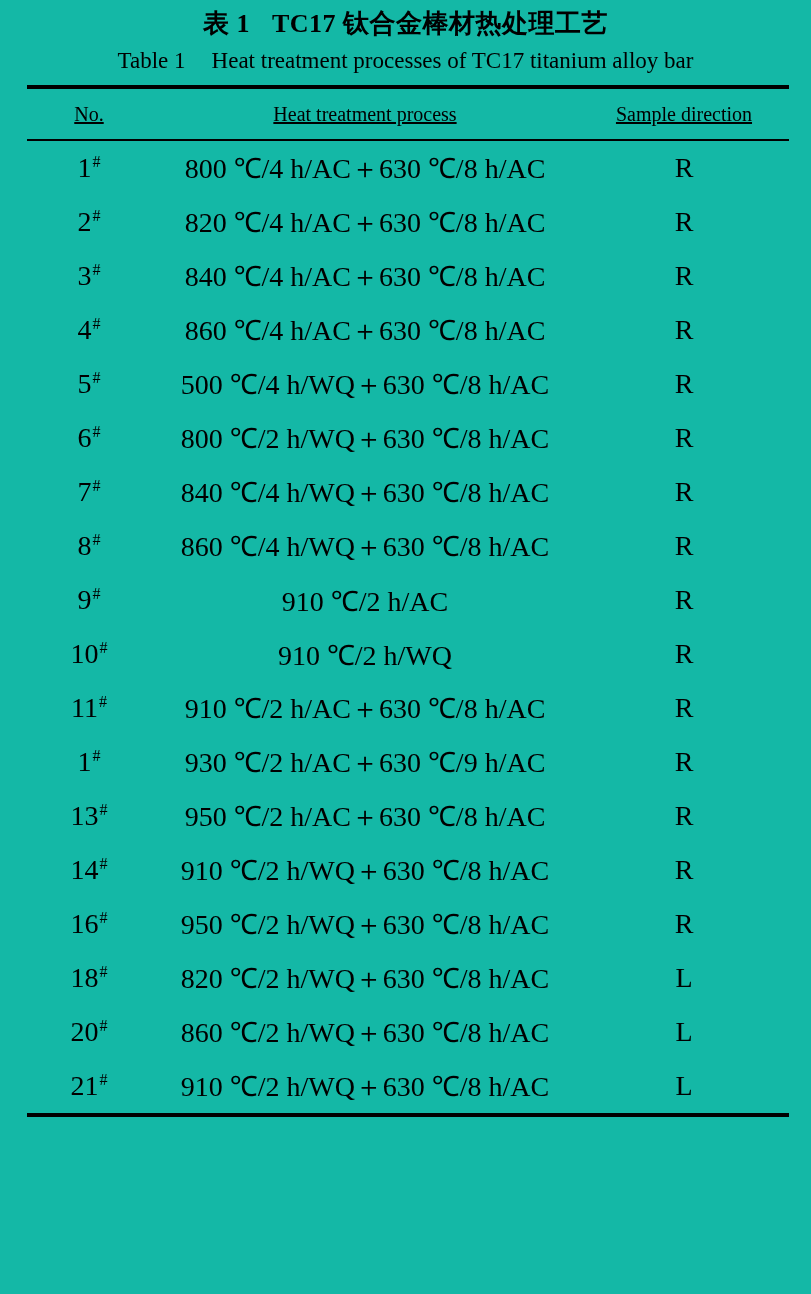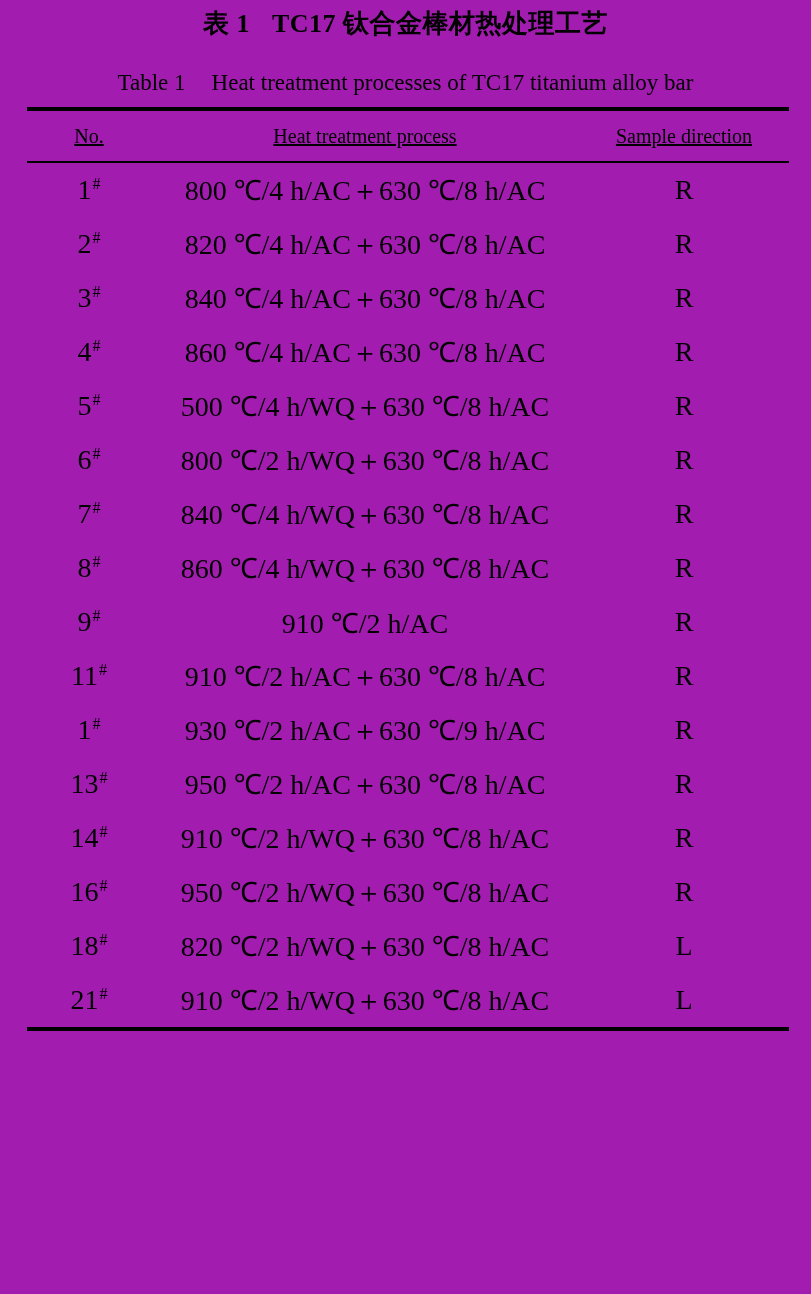"表 1 TC17 钛合金棒材热处理工艺" .page { background: #a21caf -> #14b8a6 }
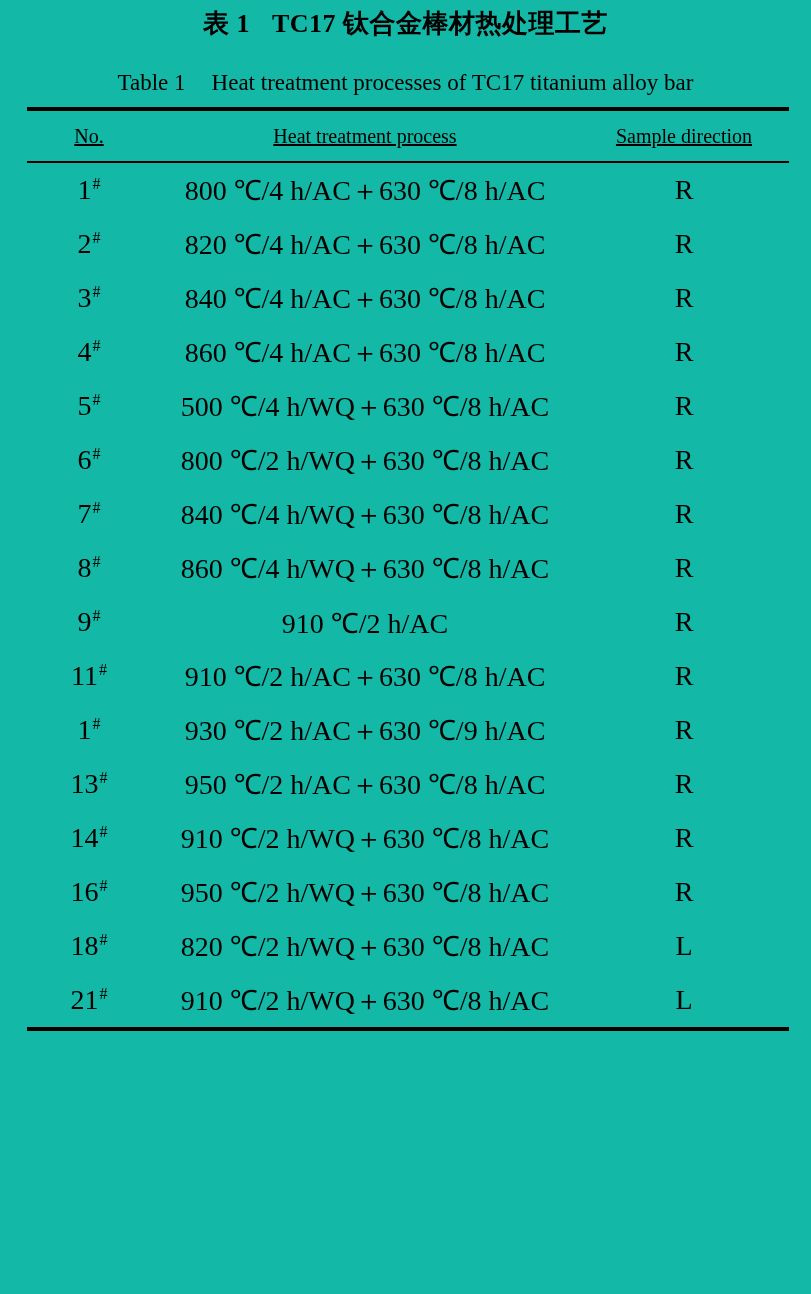"Table 1 Heat treatment processes" .caption-en { margin-top: 28px -> 6px }
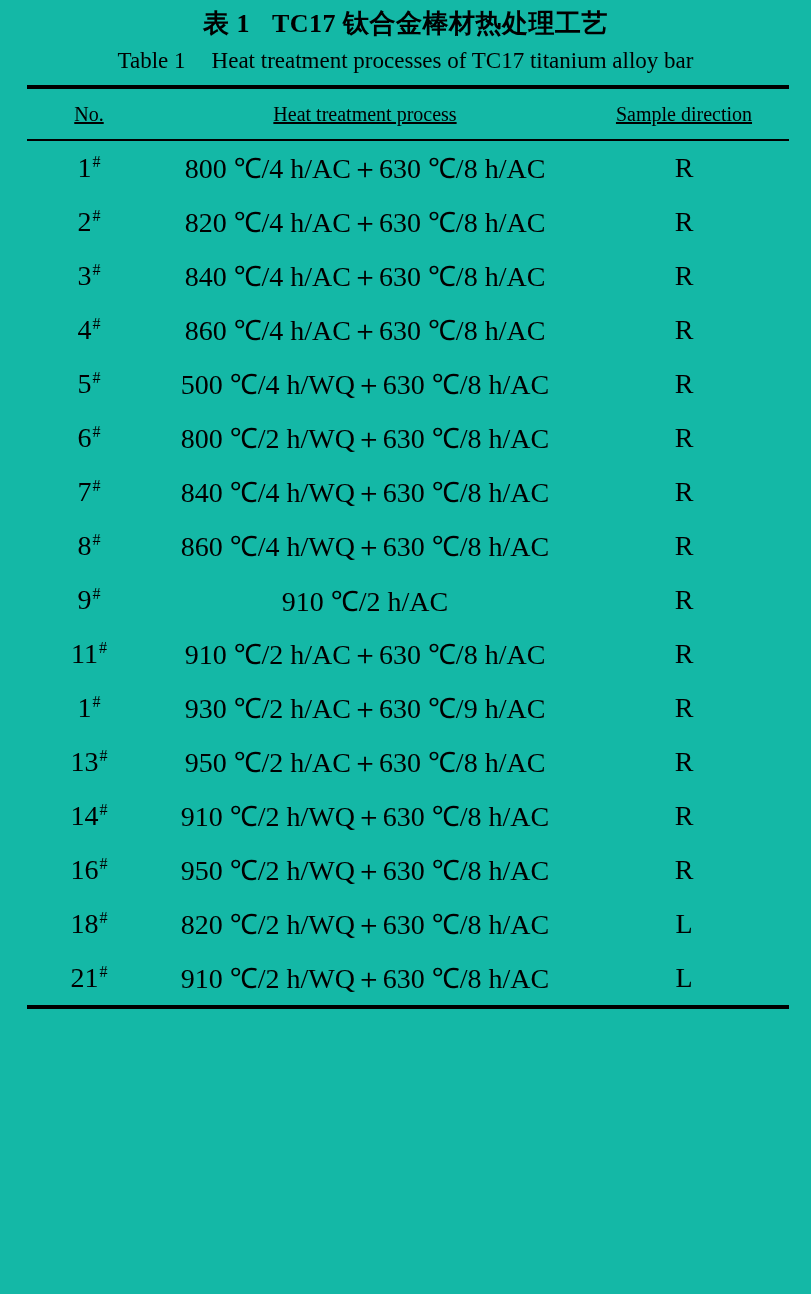"10#" tr { html: none -> <tr> <td><span>10</span><sup>#</sup></td> <td>910 ℃/2 h/WQ</td> <td>R</td> </tr> }
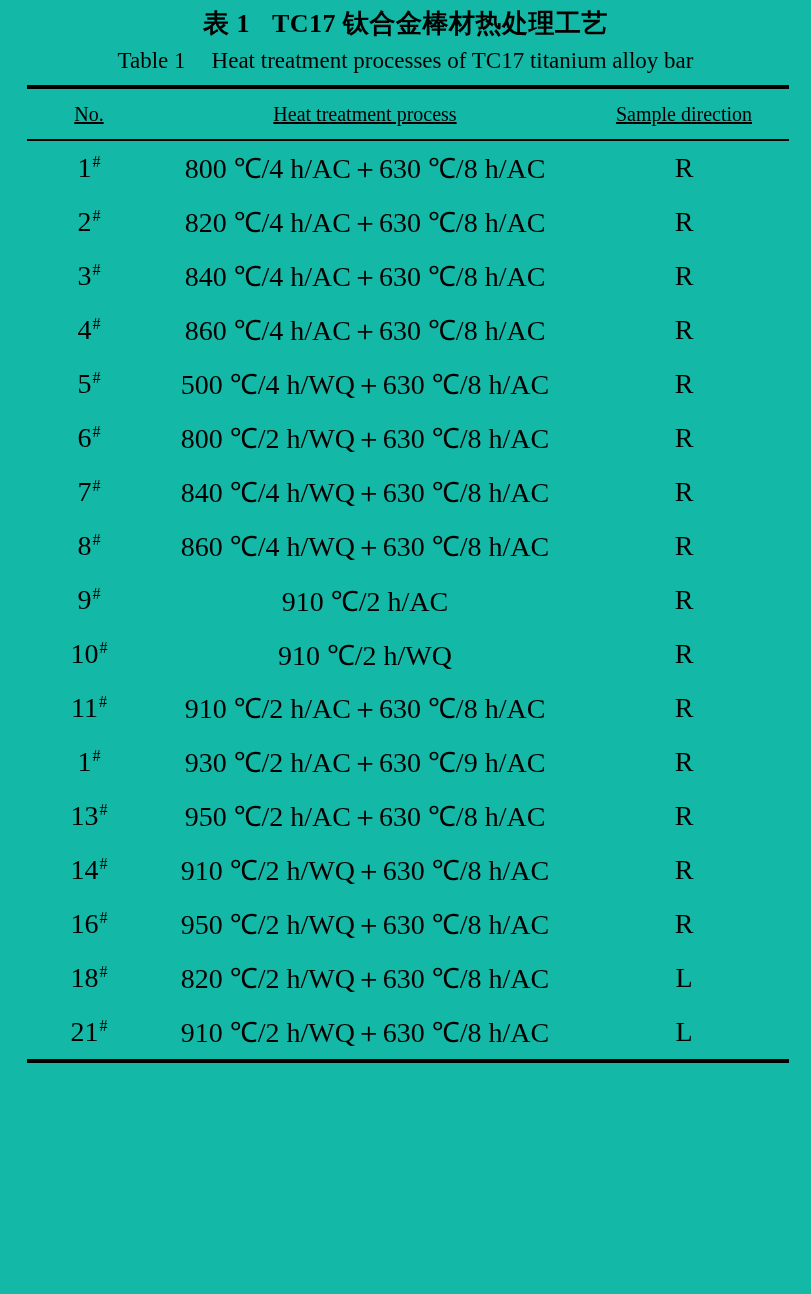"20#" tr { html: none -> <tr> <td><span>20</span><sup>#</sup></td> <td>860 ℃/2 h/WQ＋630 ℃/8 h/AC</td> <td>L</td> </tr> }
